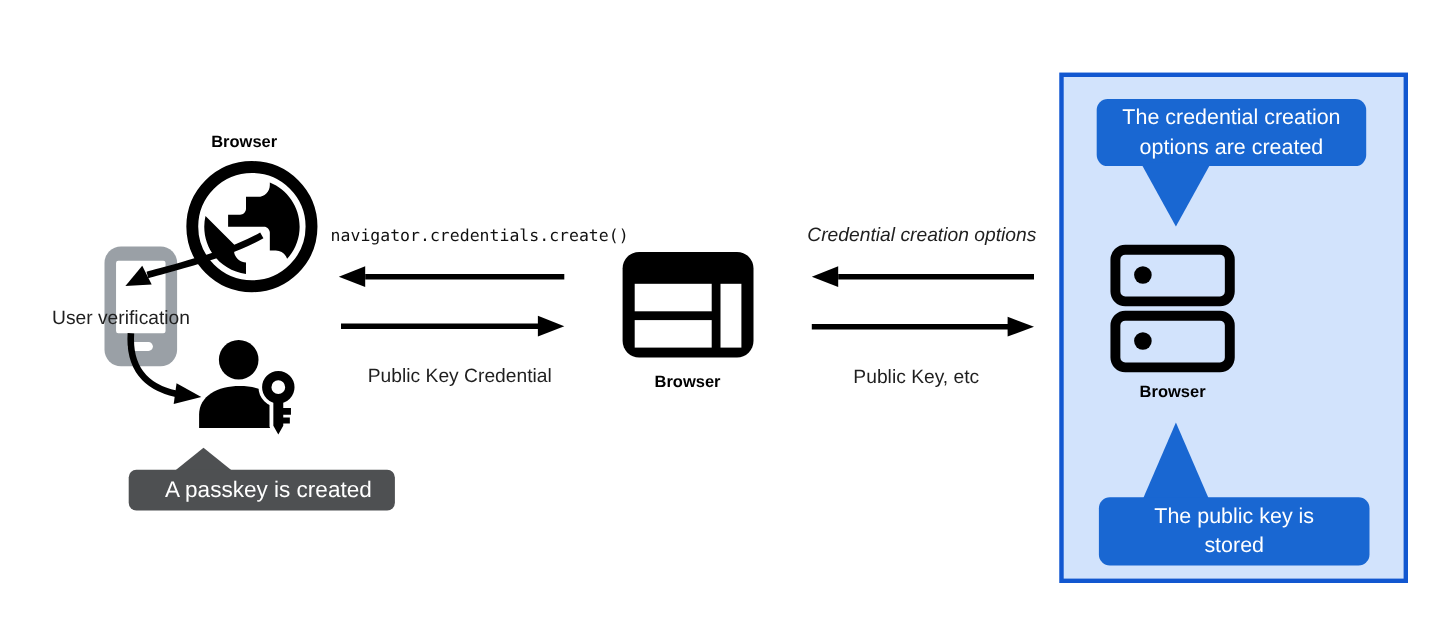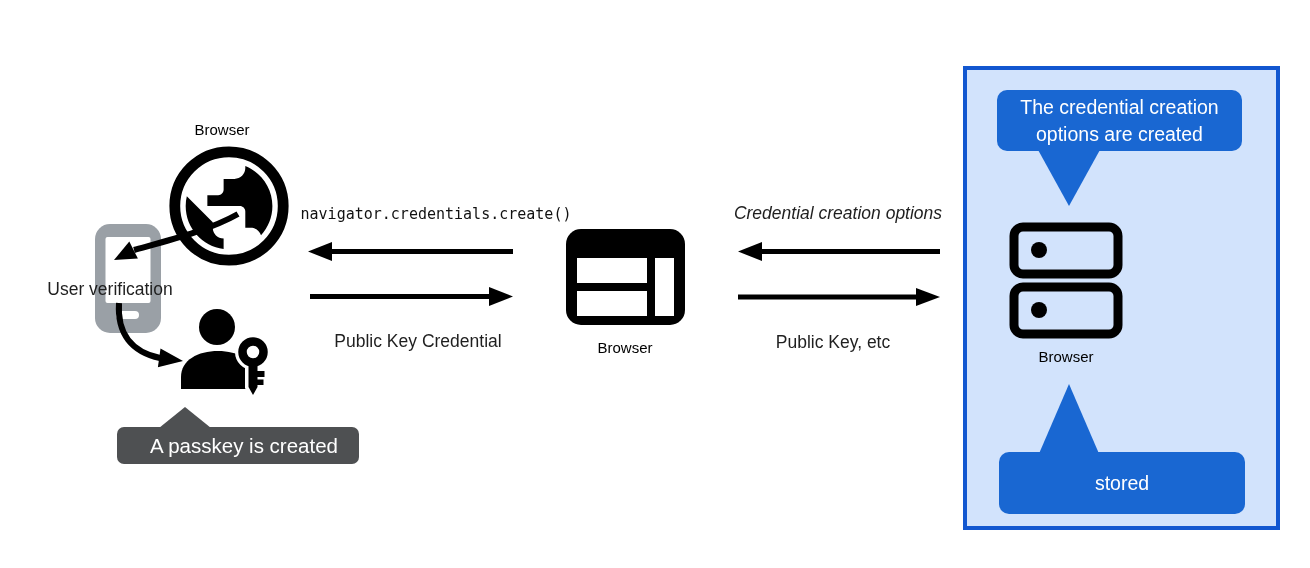"Browser" .bold-label { font-weight: 400 -> 700 }
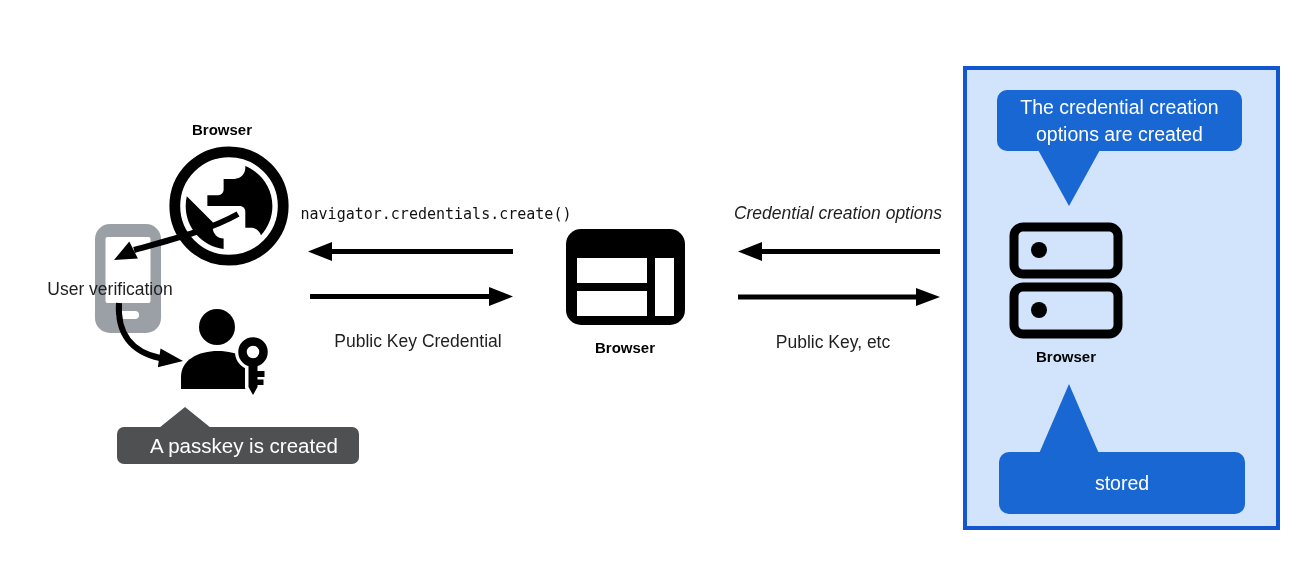"The public key is" div { html: none -> <div>The public key is</div> }
